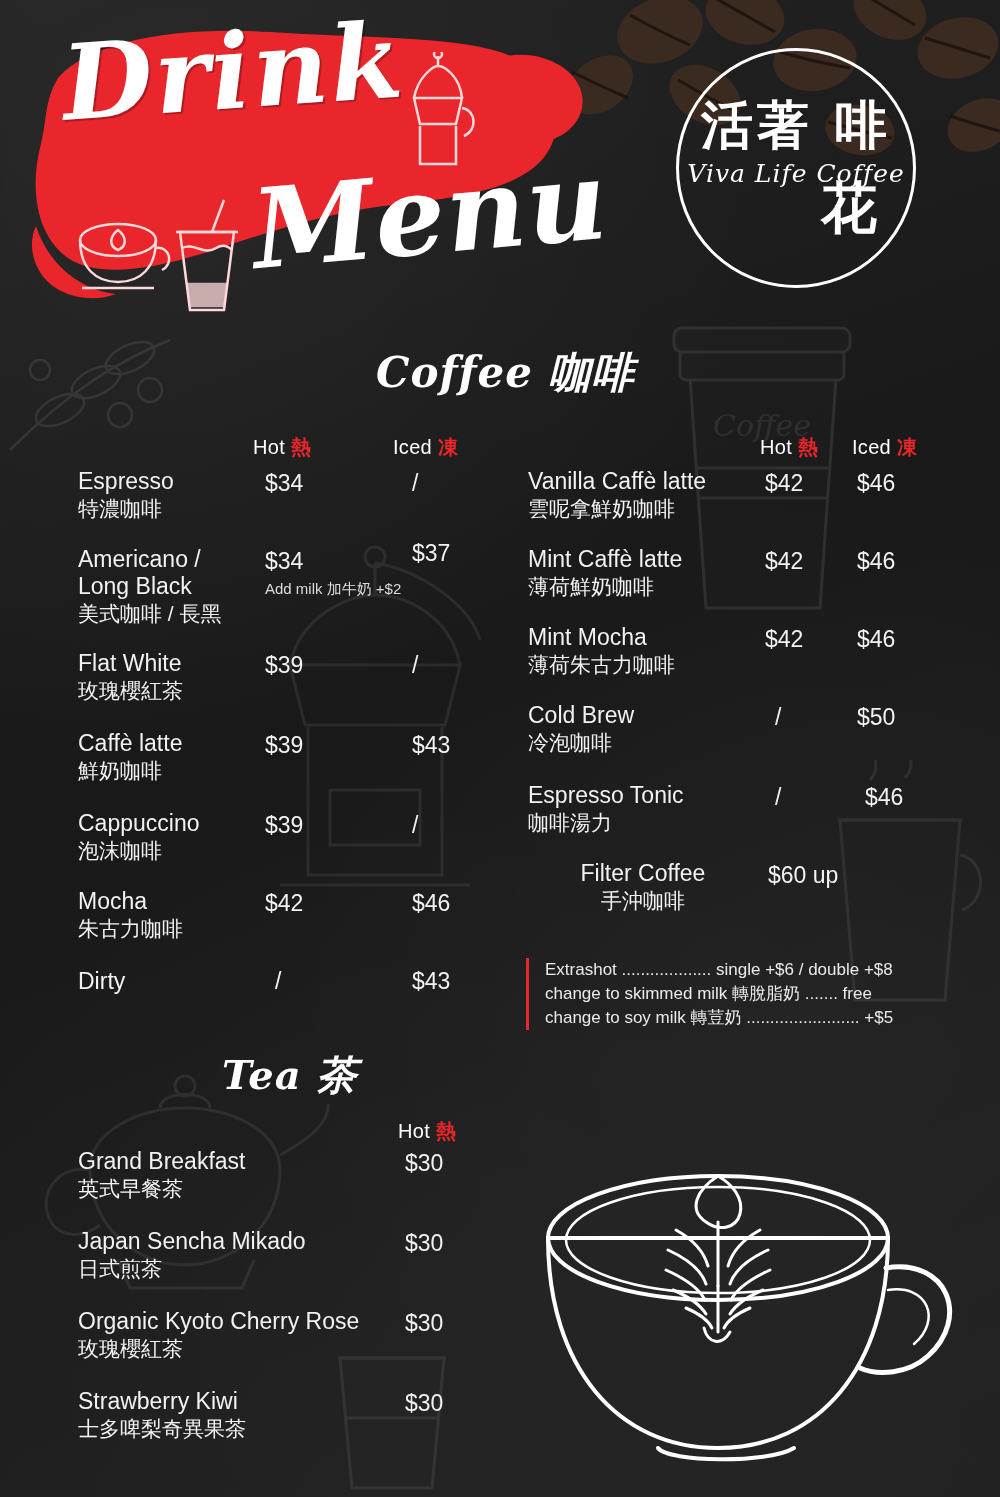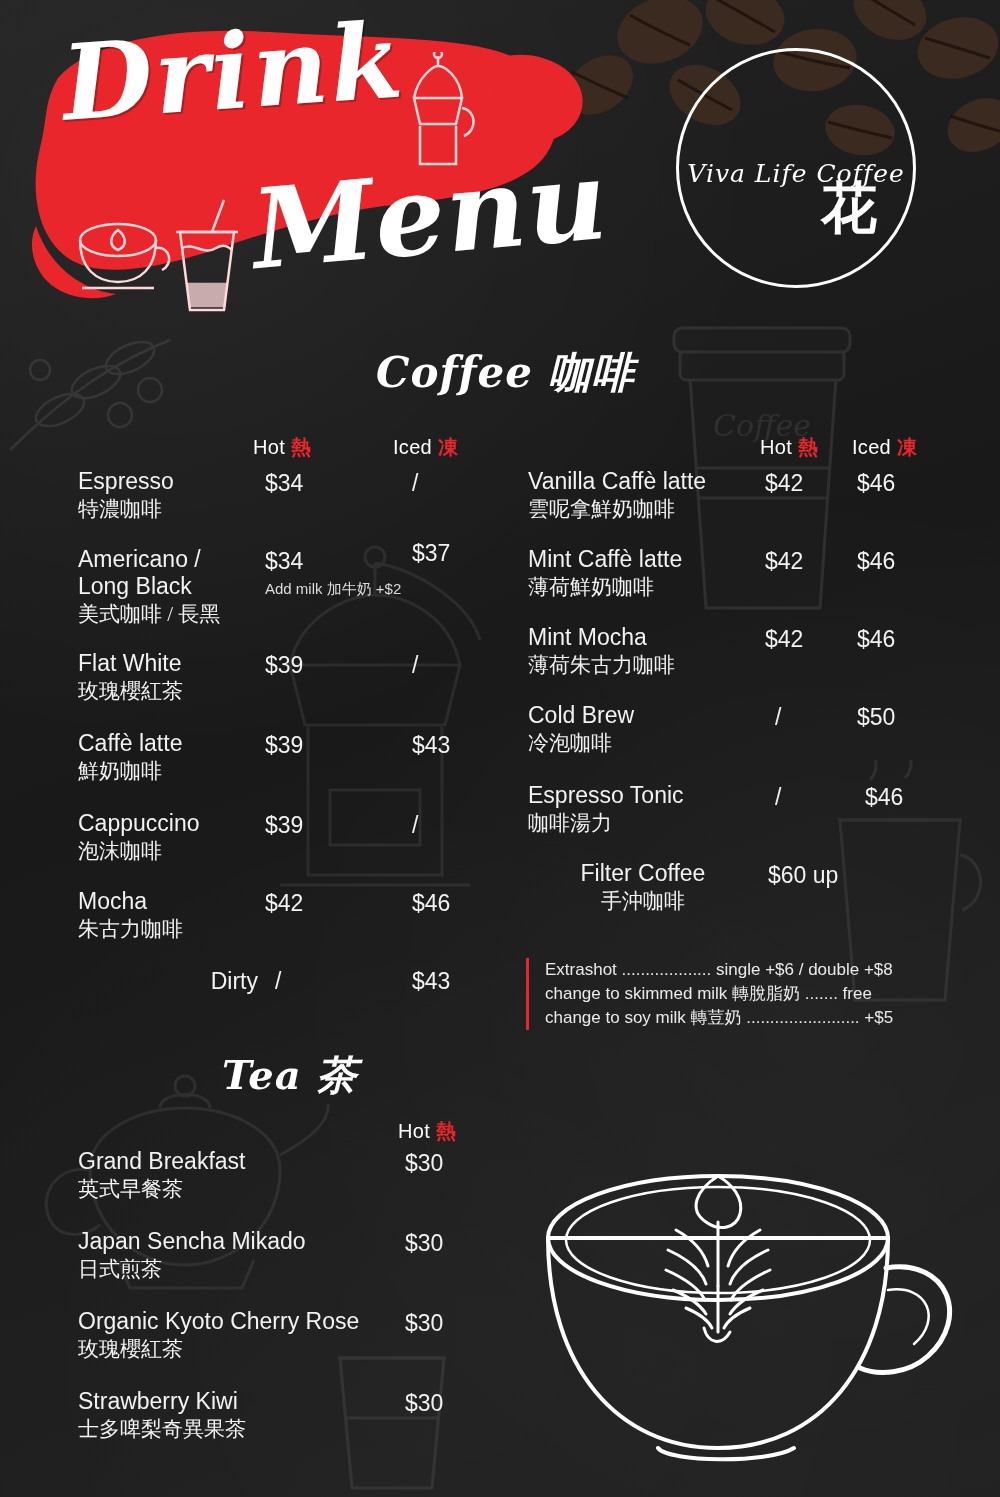"活著 啡" div.logo-cn { html: none -> <div>活著 啡</div> }
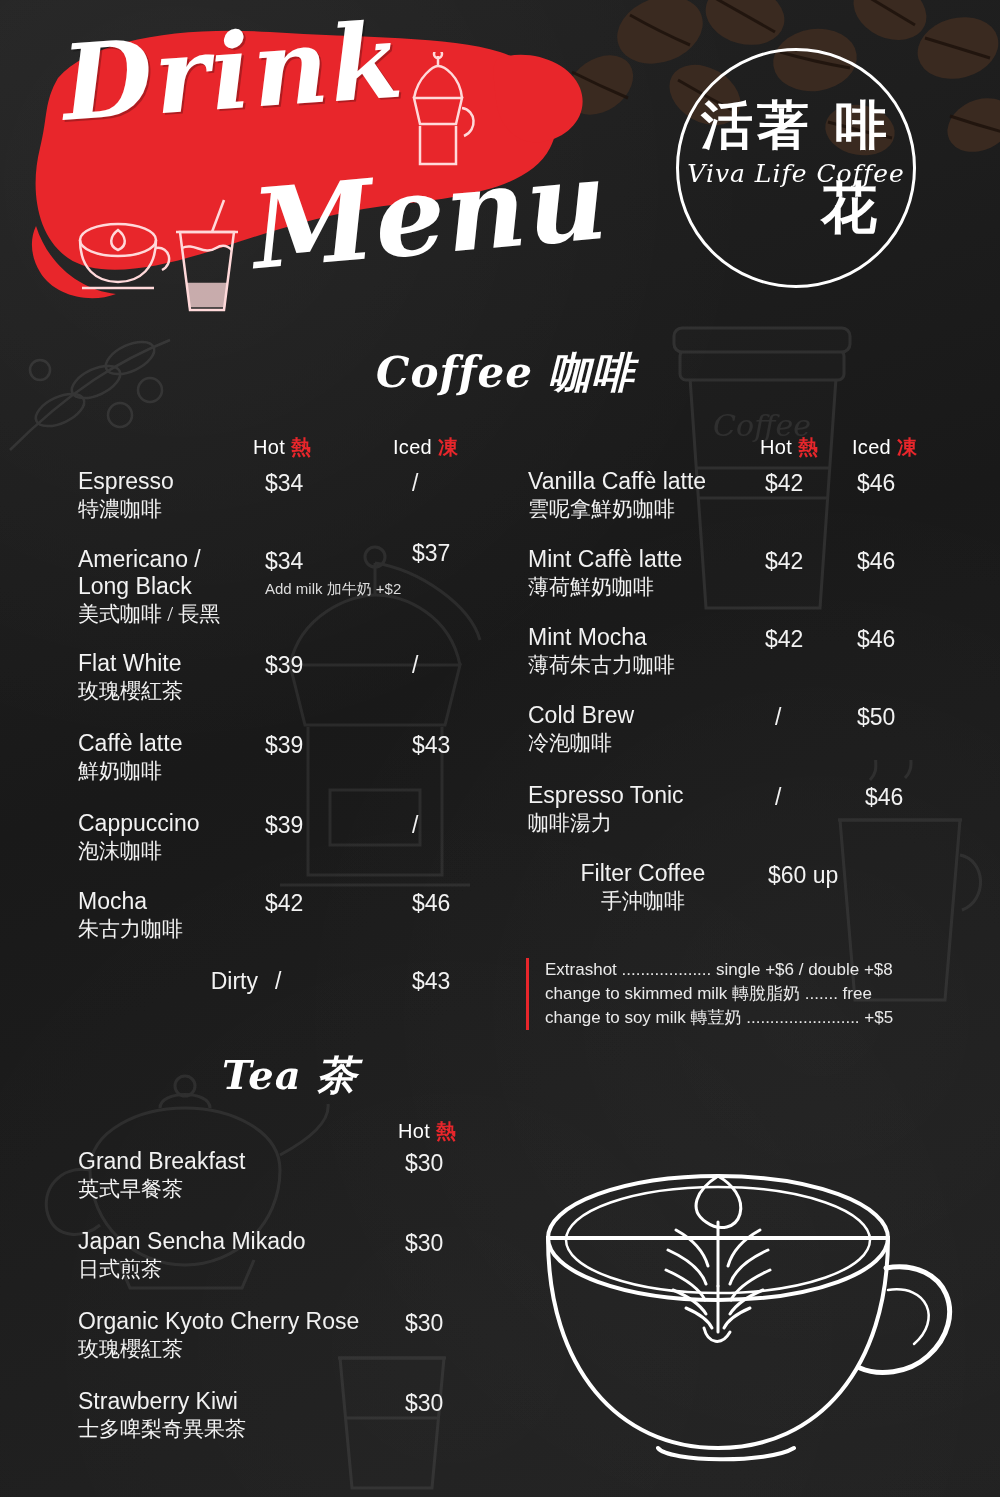"特濃咖啡" .item .cn { font-family: Liberation Serif, serif -> none }
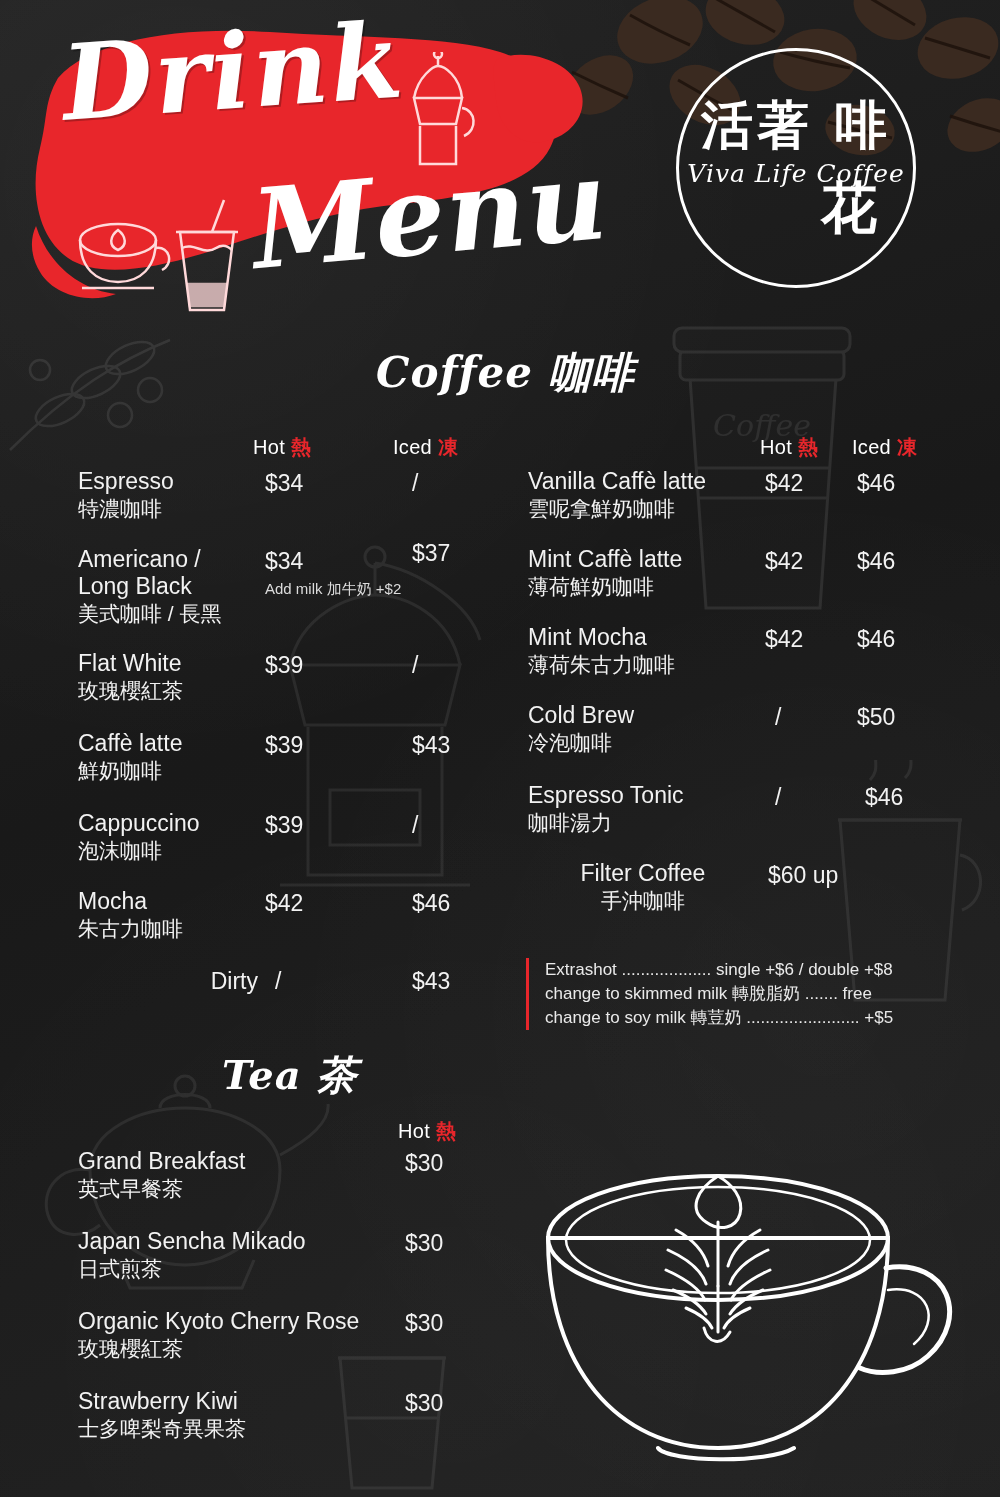"Dirty" div.item { text-align: right -> none }
